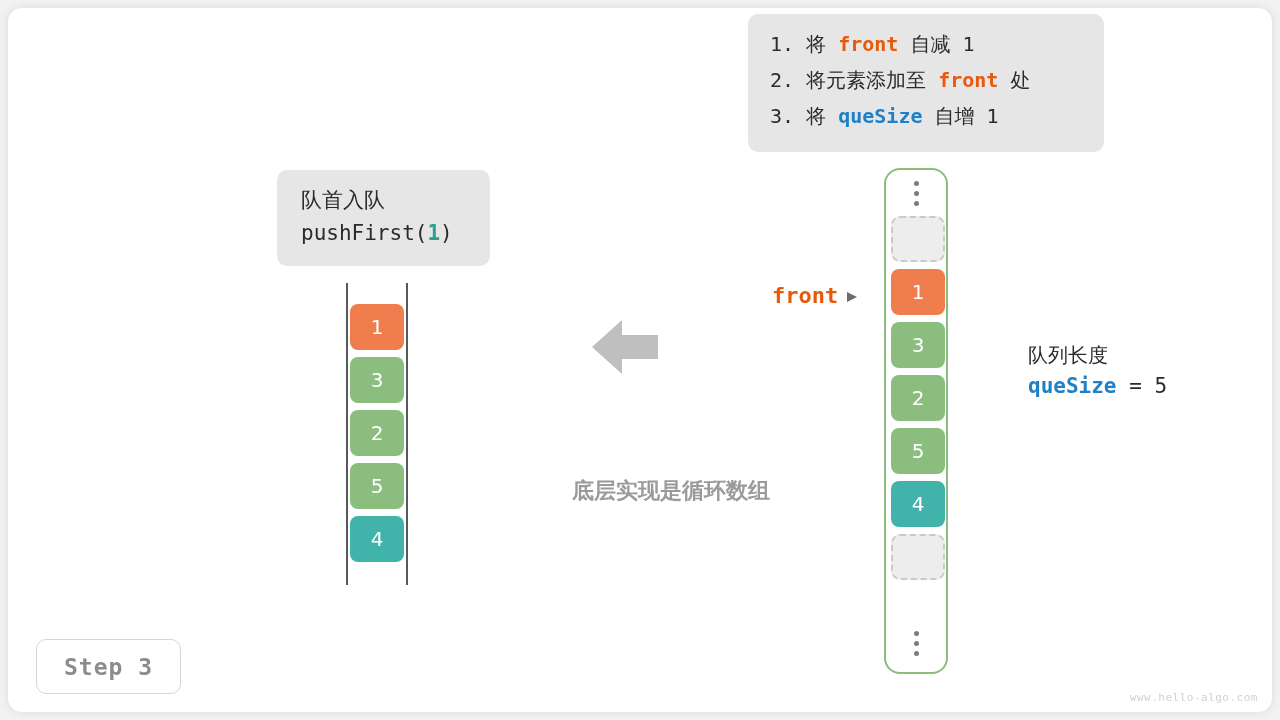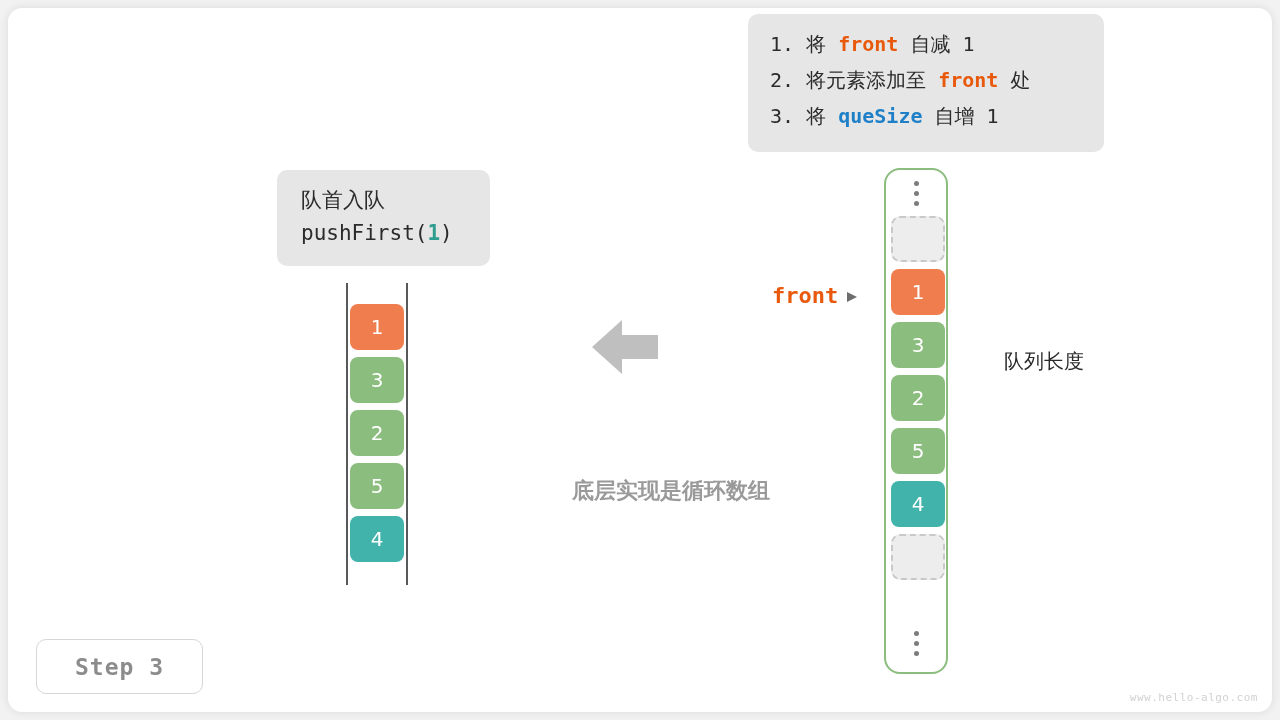"队列长度" .size-info { left: 1004px -> 1028px; margin-top: 6px -> none }
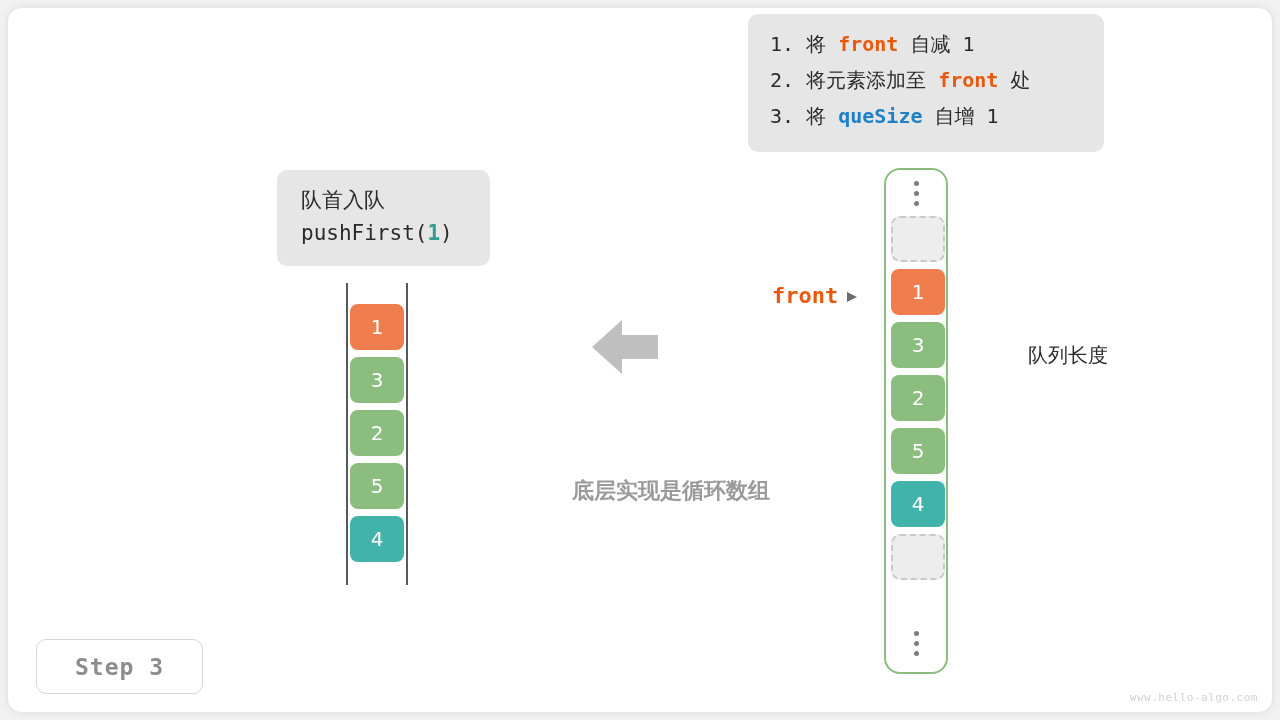"queSize = 5" div.size-code { html: none -> <div><span>queSize</span><span> = </span><span>5</span></div> }
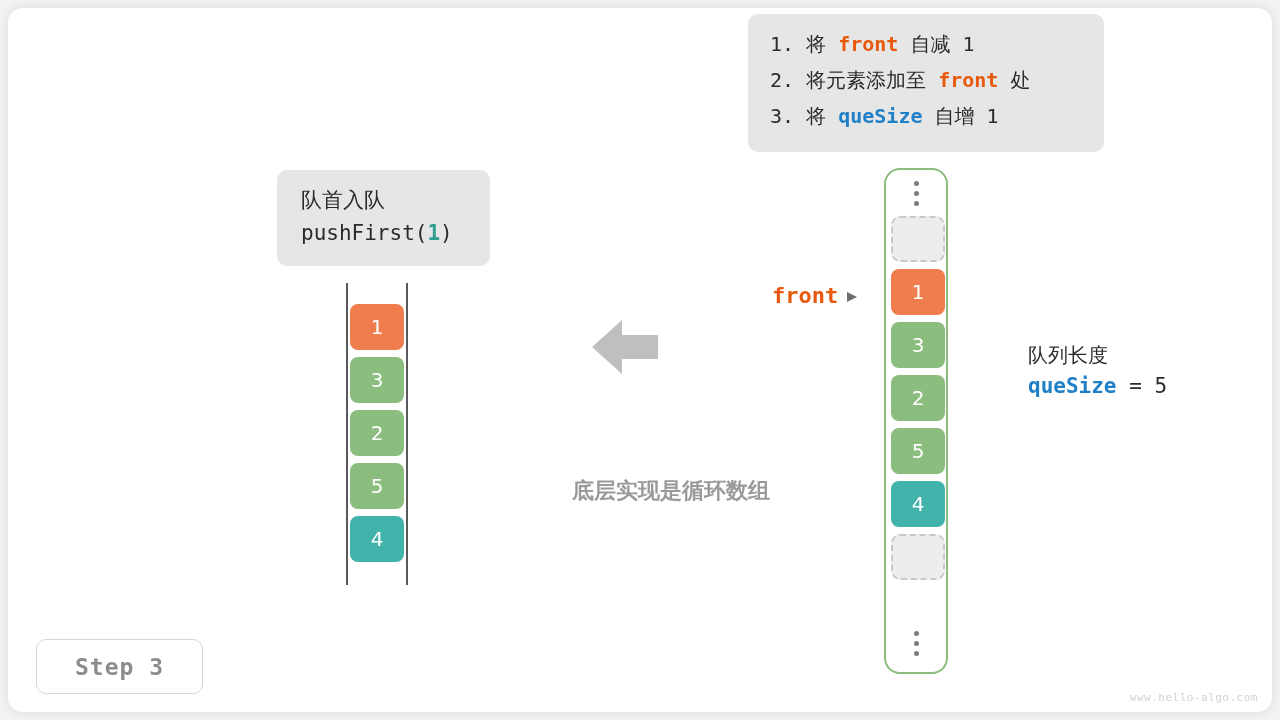"Step 3" .step-badge { width: 167px -> 145px }
